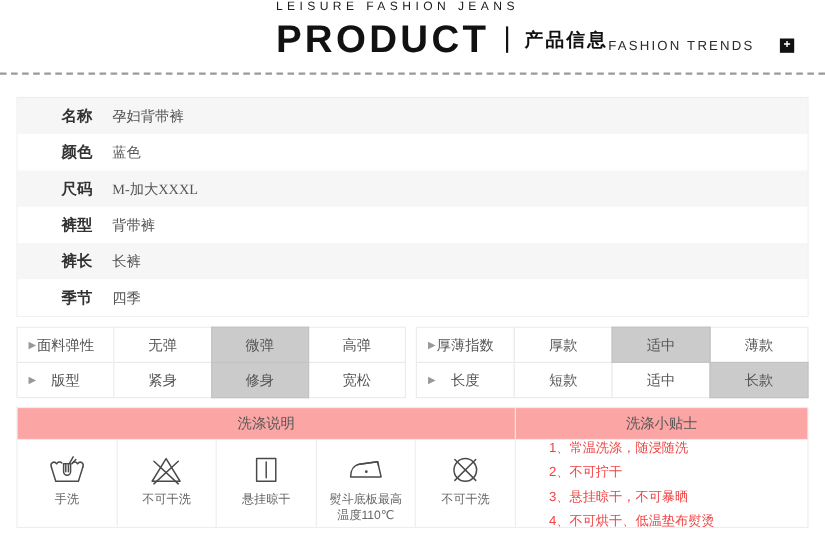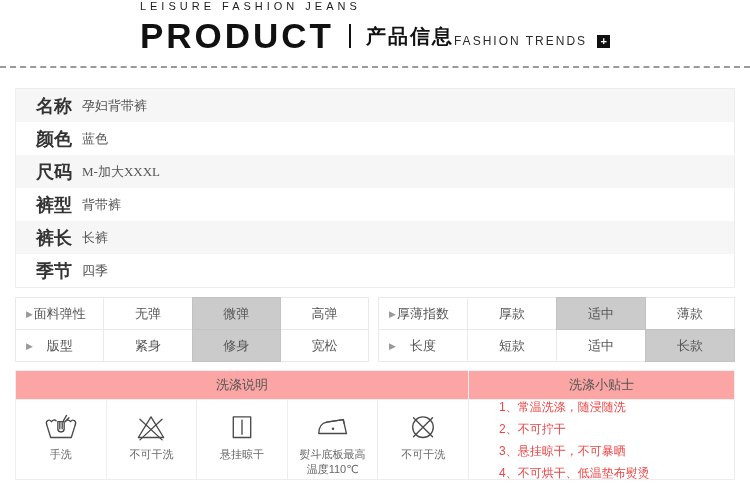"LEISURE FASHION JEANS" .header { justify-content: center -> flex-end }
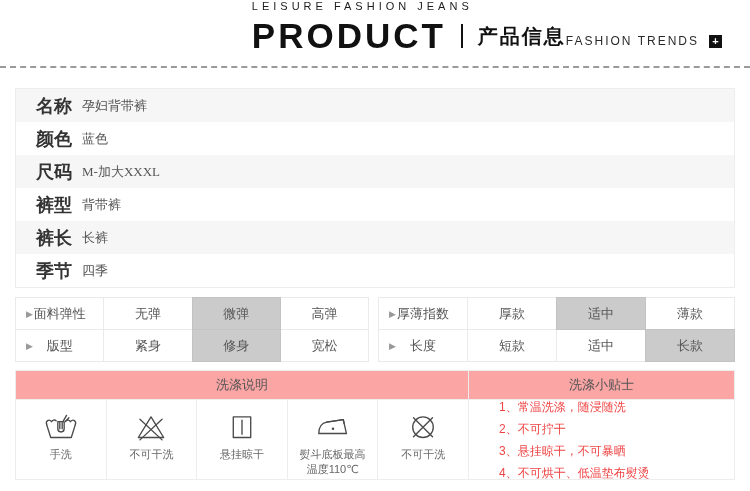"产品信息" .title-cn { font-size: 20px -> 17px }
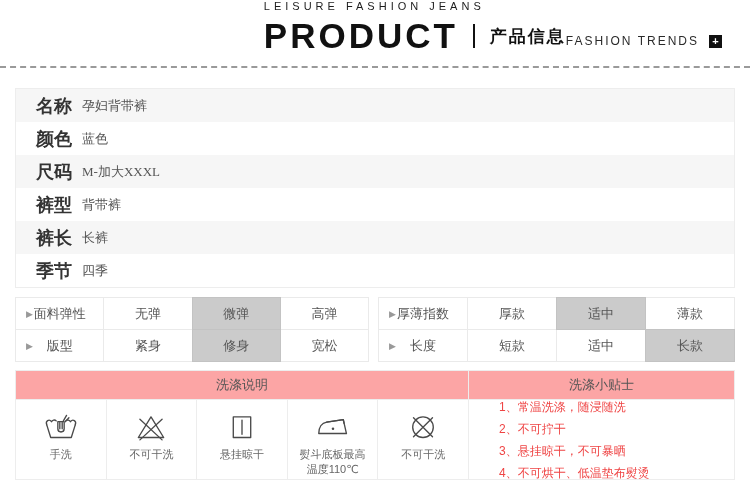"FASHION TRENDS" .trends { gap: 10px -> 23px }
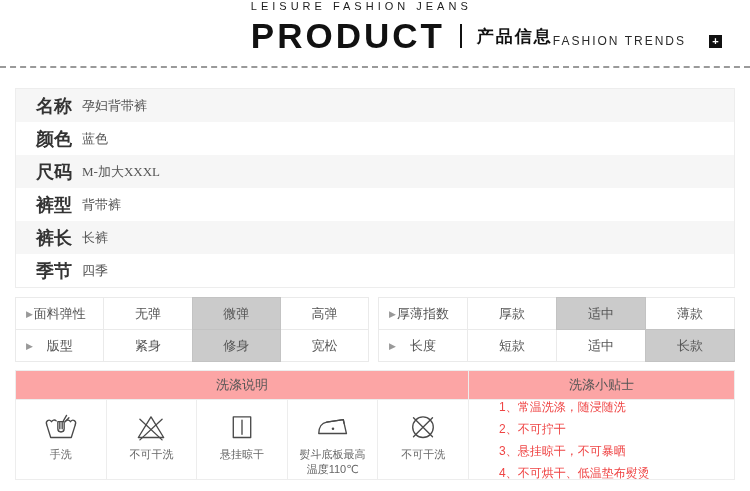"名称" .info-label { font-size: 18px -> 14px; margin-left: 20px -> 40px }
